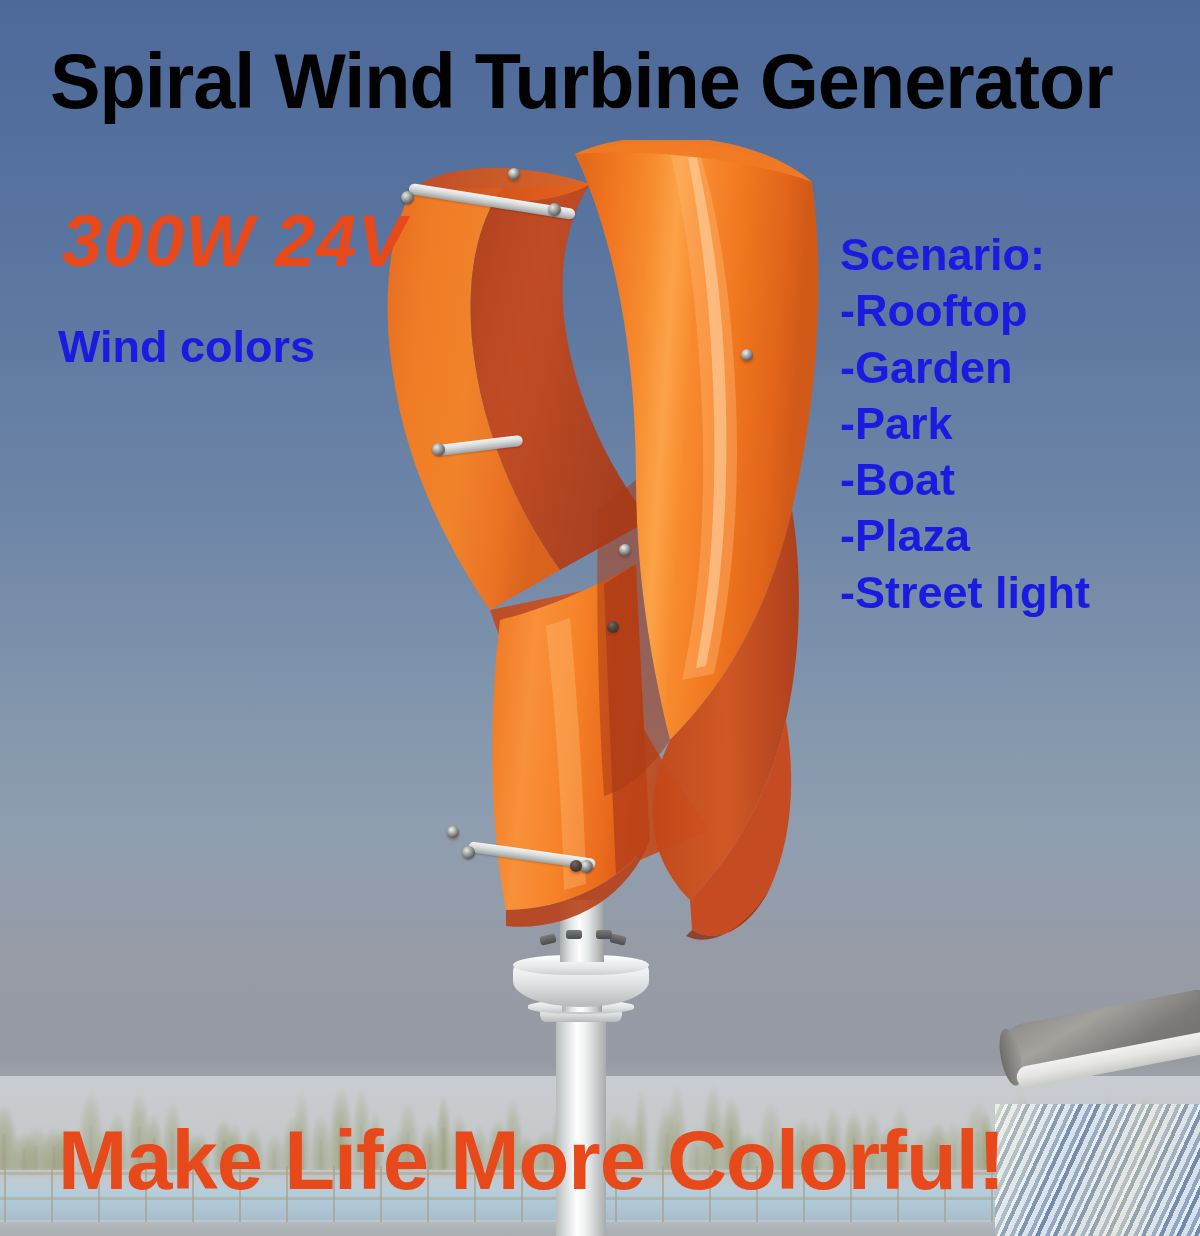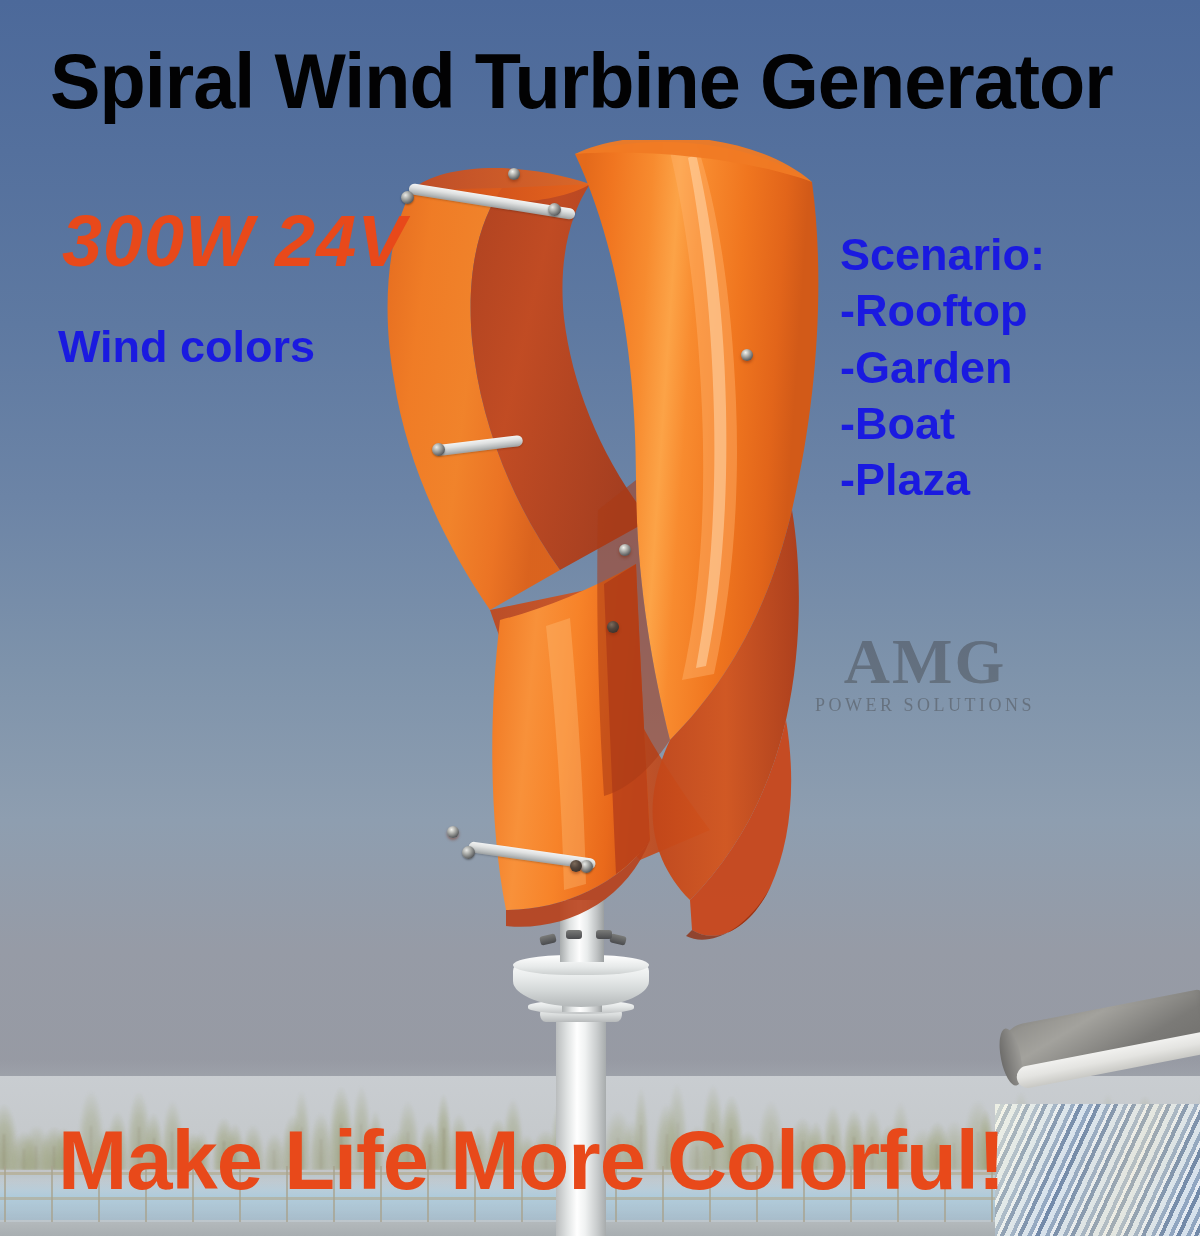"-Park" div { html: none -> <div>-Park</div> }
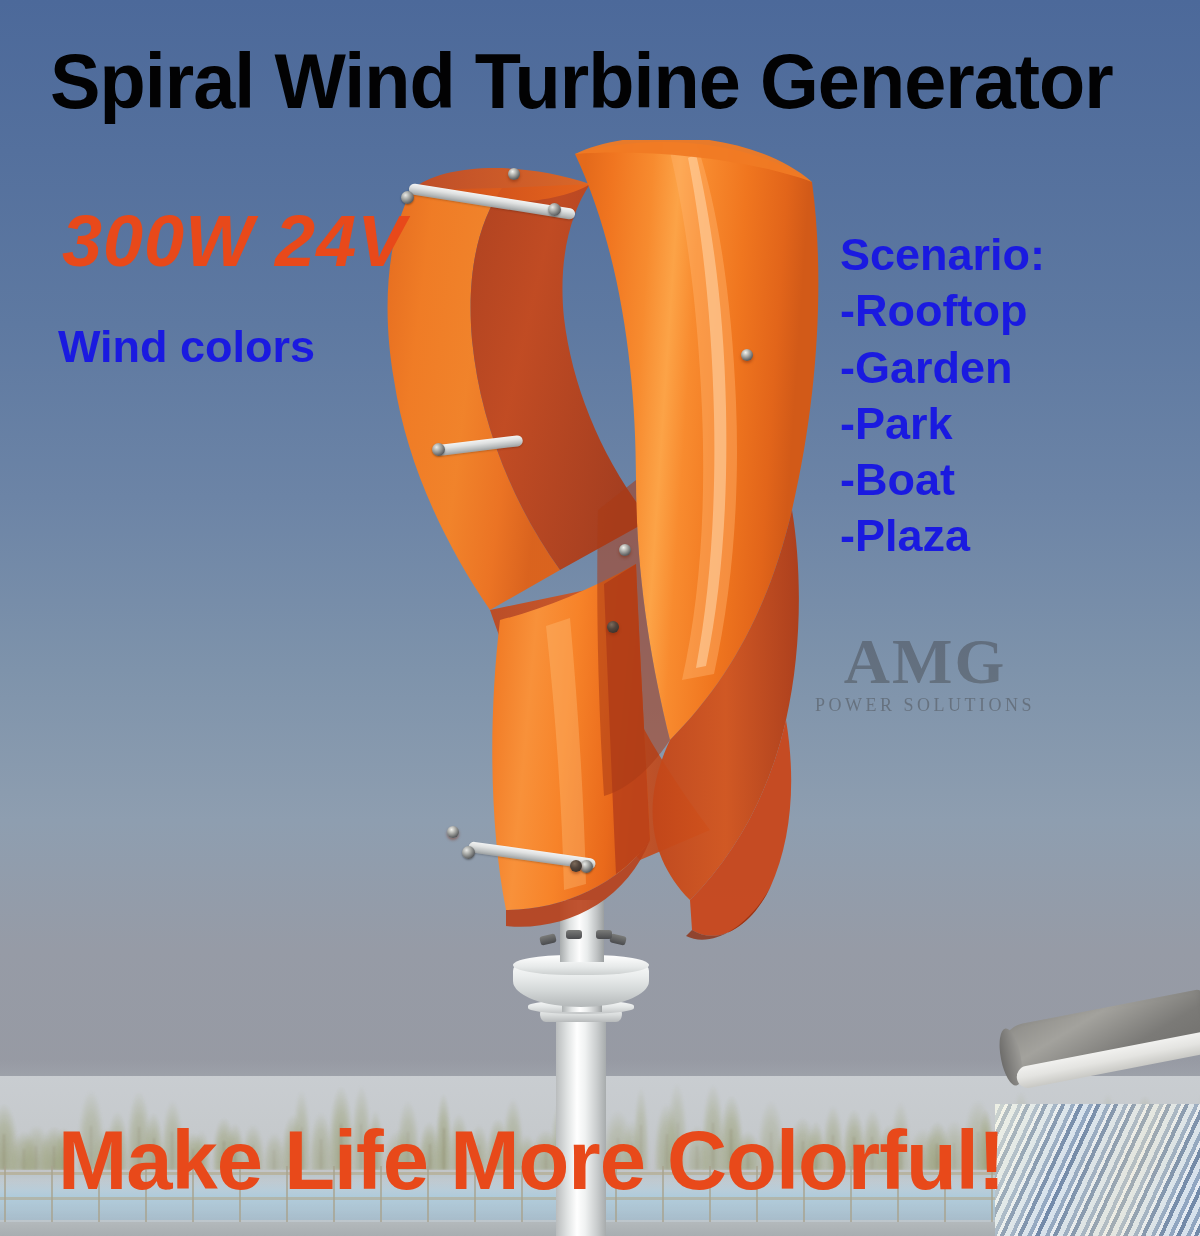"-Street light" div { html: none -> <div>-Street light</div> }
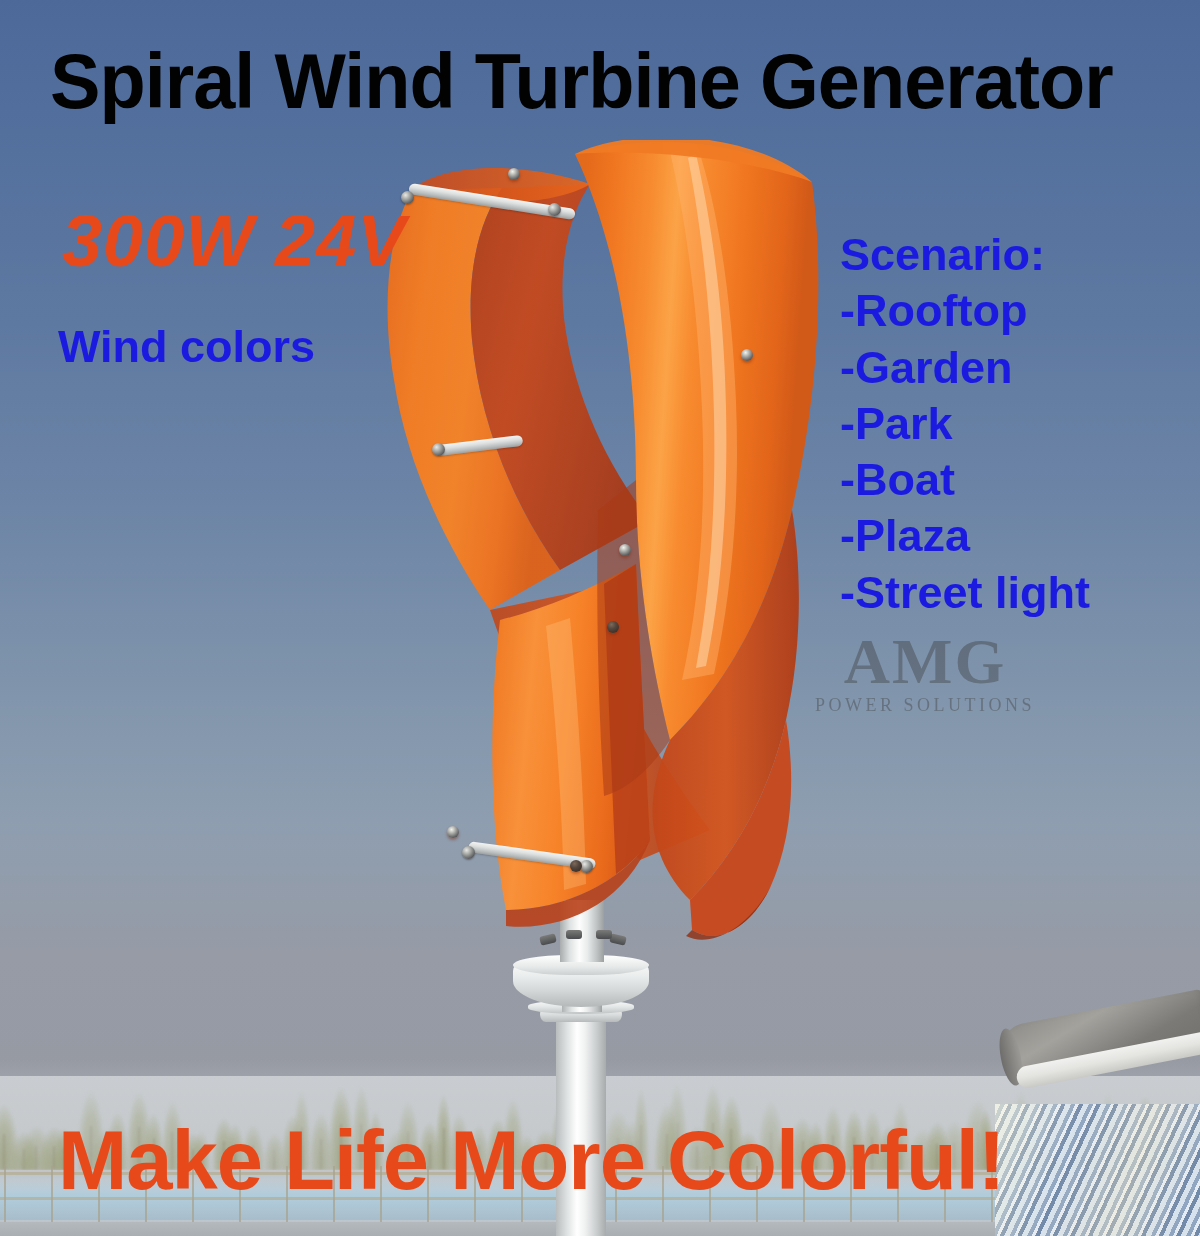"AMG" div.watermark { html: <div> <div>AMG</div> <div>POWER SOLUTIONS</div> </div> -> none }
